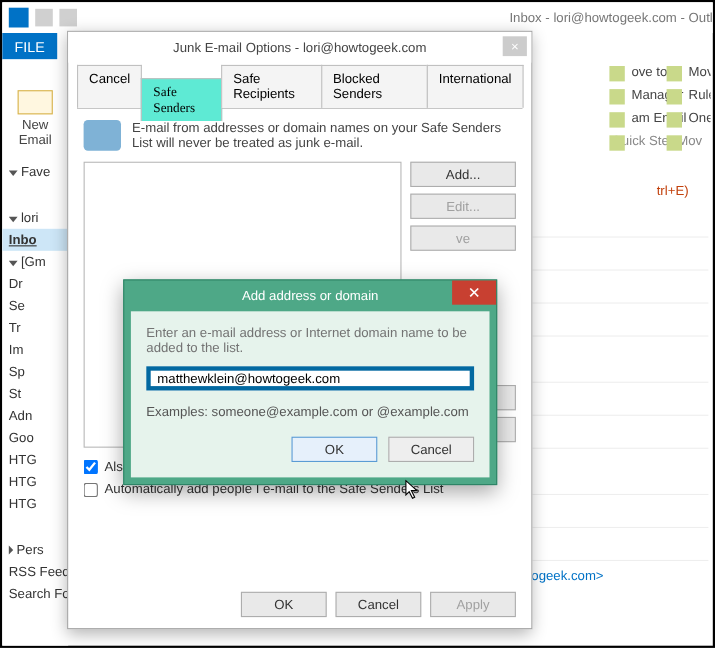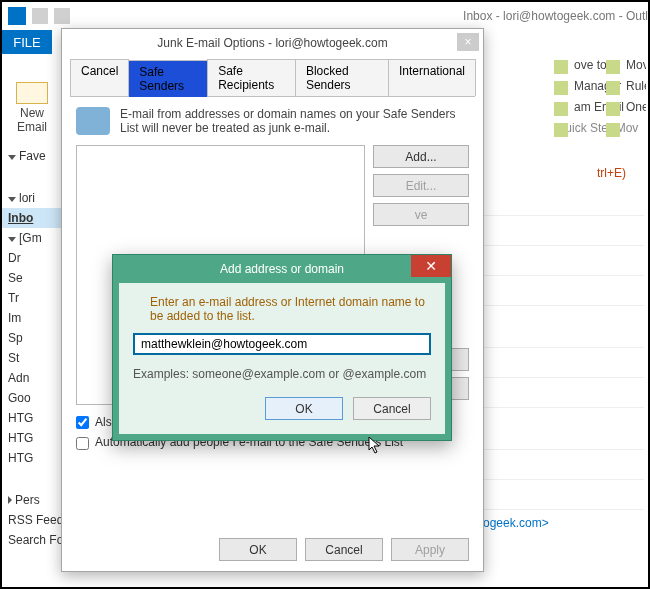"Safe Senders" .junk-dialog .tab.active { background: #1d4ed8 -> #5eead4; font-family: none -> Liberation Serif, serif; top: 1px -> 12px }
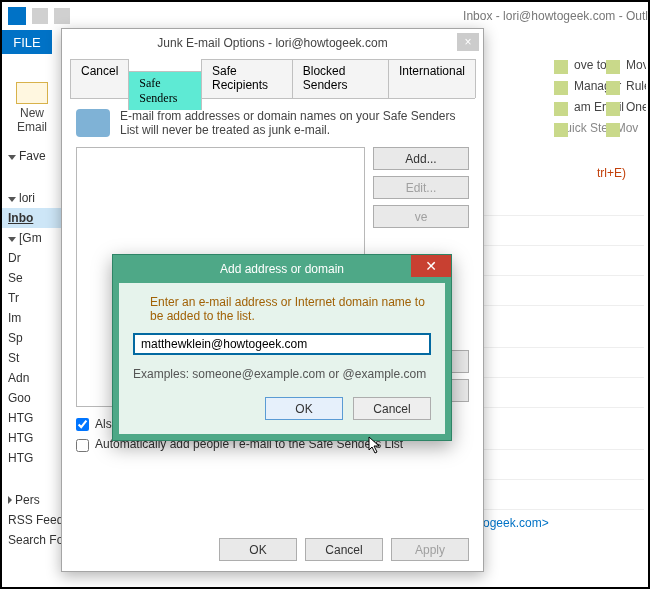"Enter an e-mail address or" .add-dialog .ad-body .prompt { color: #a16207 -> #737373; margin-left: 17px -> none }
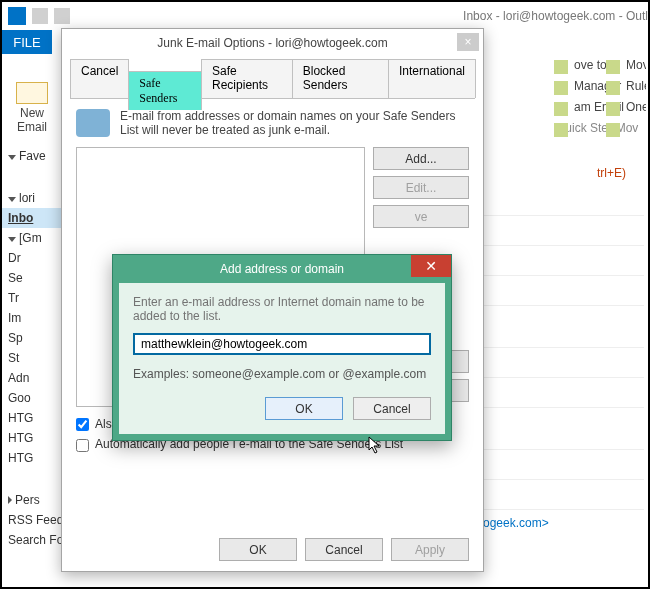"matthewklein@howtogeek.com" .add-dialog input[type=text] { border: 2px solid #0369a1 -> 4px solid #0369a1 }
